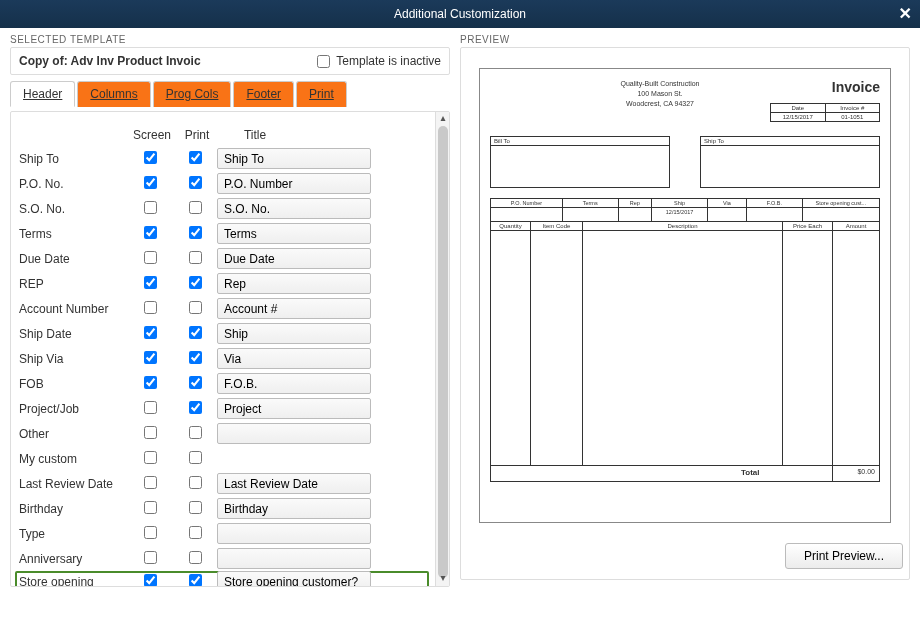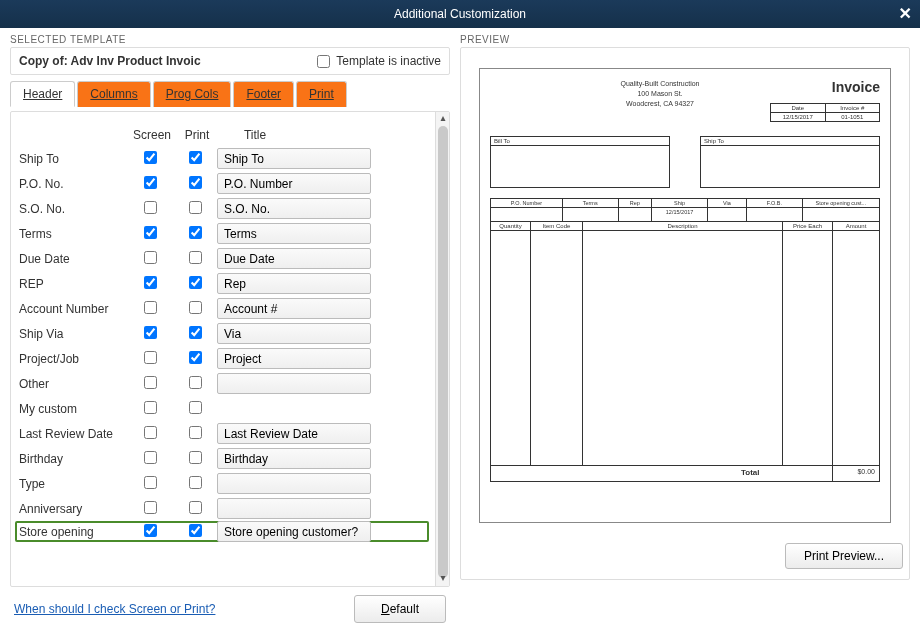"Ship Date" div.row { html: none -> <div> <span>Ship Date</span> <span><input></span> <span><input></span> <input> </div> }
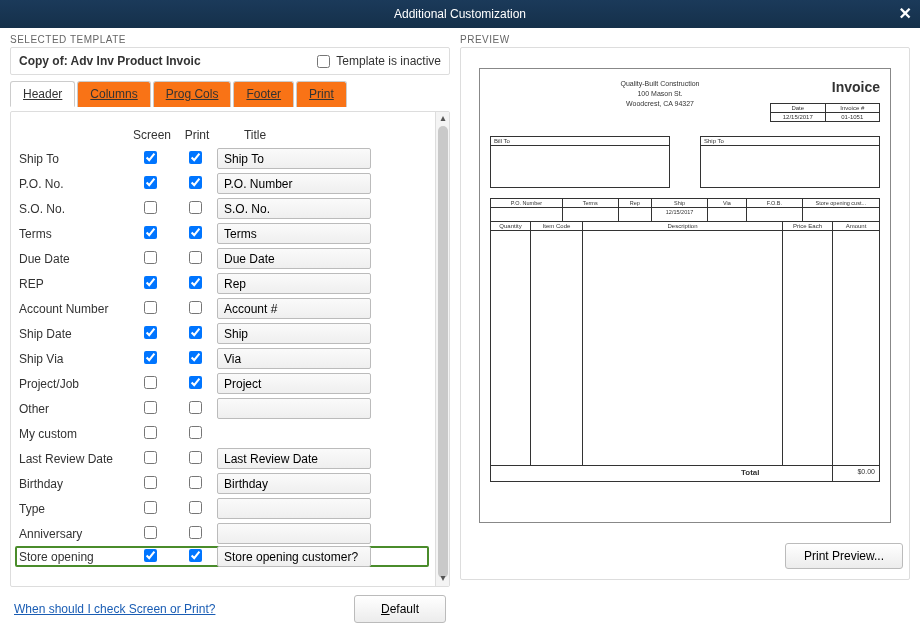"FOB" div.row { html: none -> <div> <span>FOB</span> <span><input></span> <span><input></span> <input> </div> }
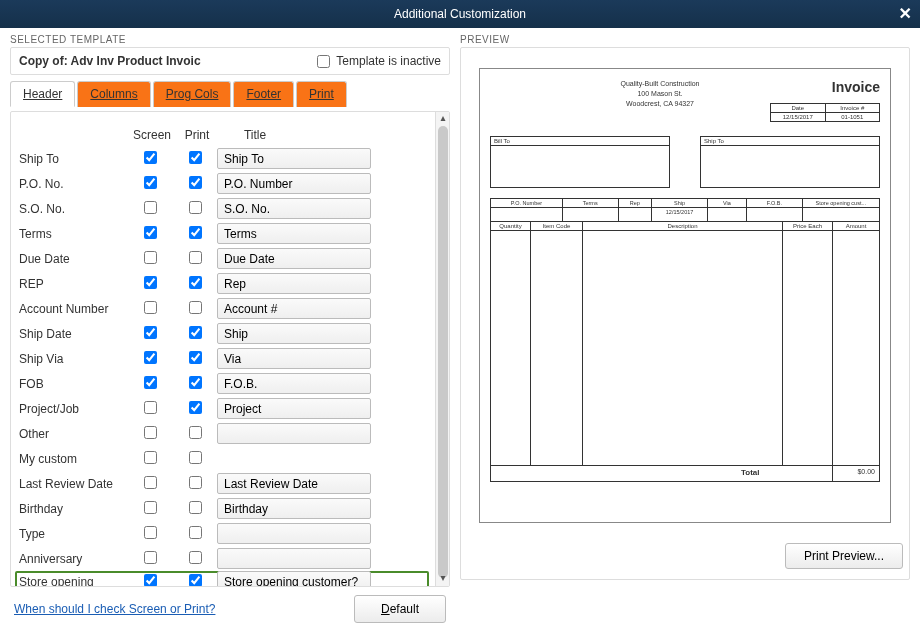"When should I check Screen" div.footer-row { html: <div> <span><u>When should I check Screen or Print?</u></span> <button><u>D</u><span>efault</span></button> </div> -> none }
